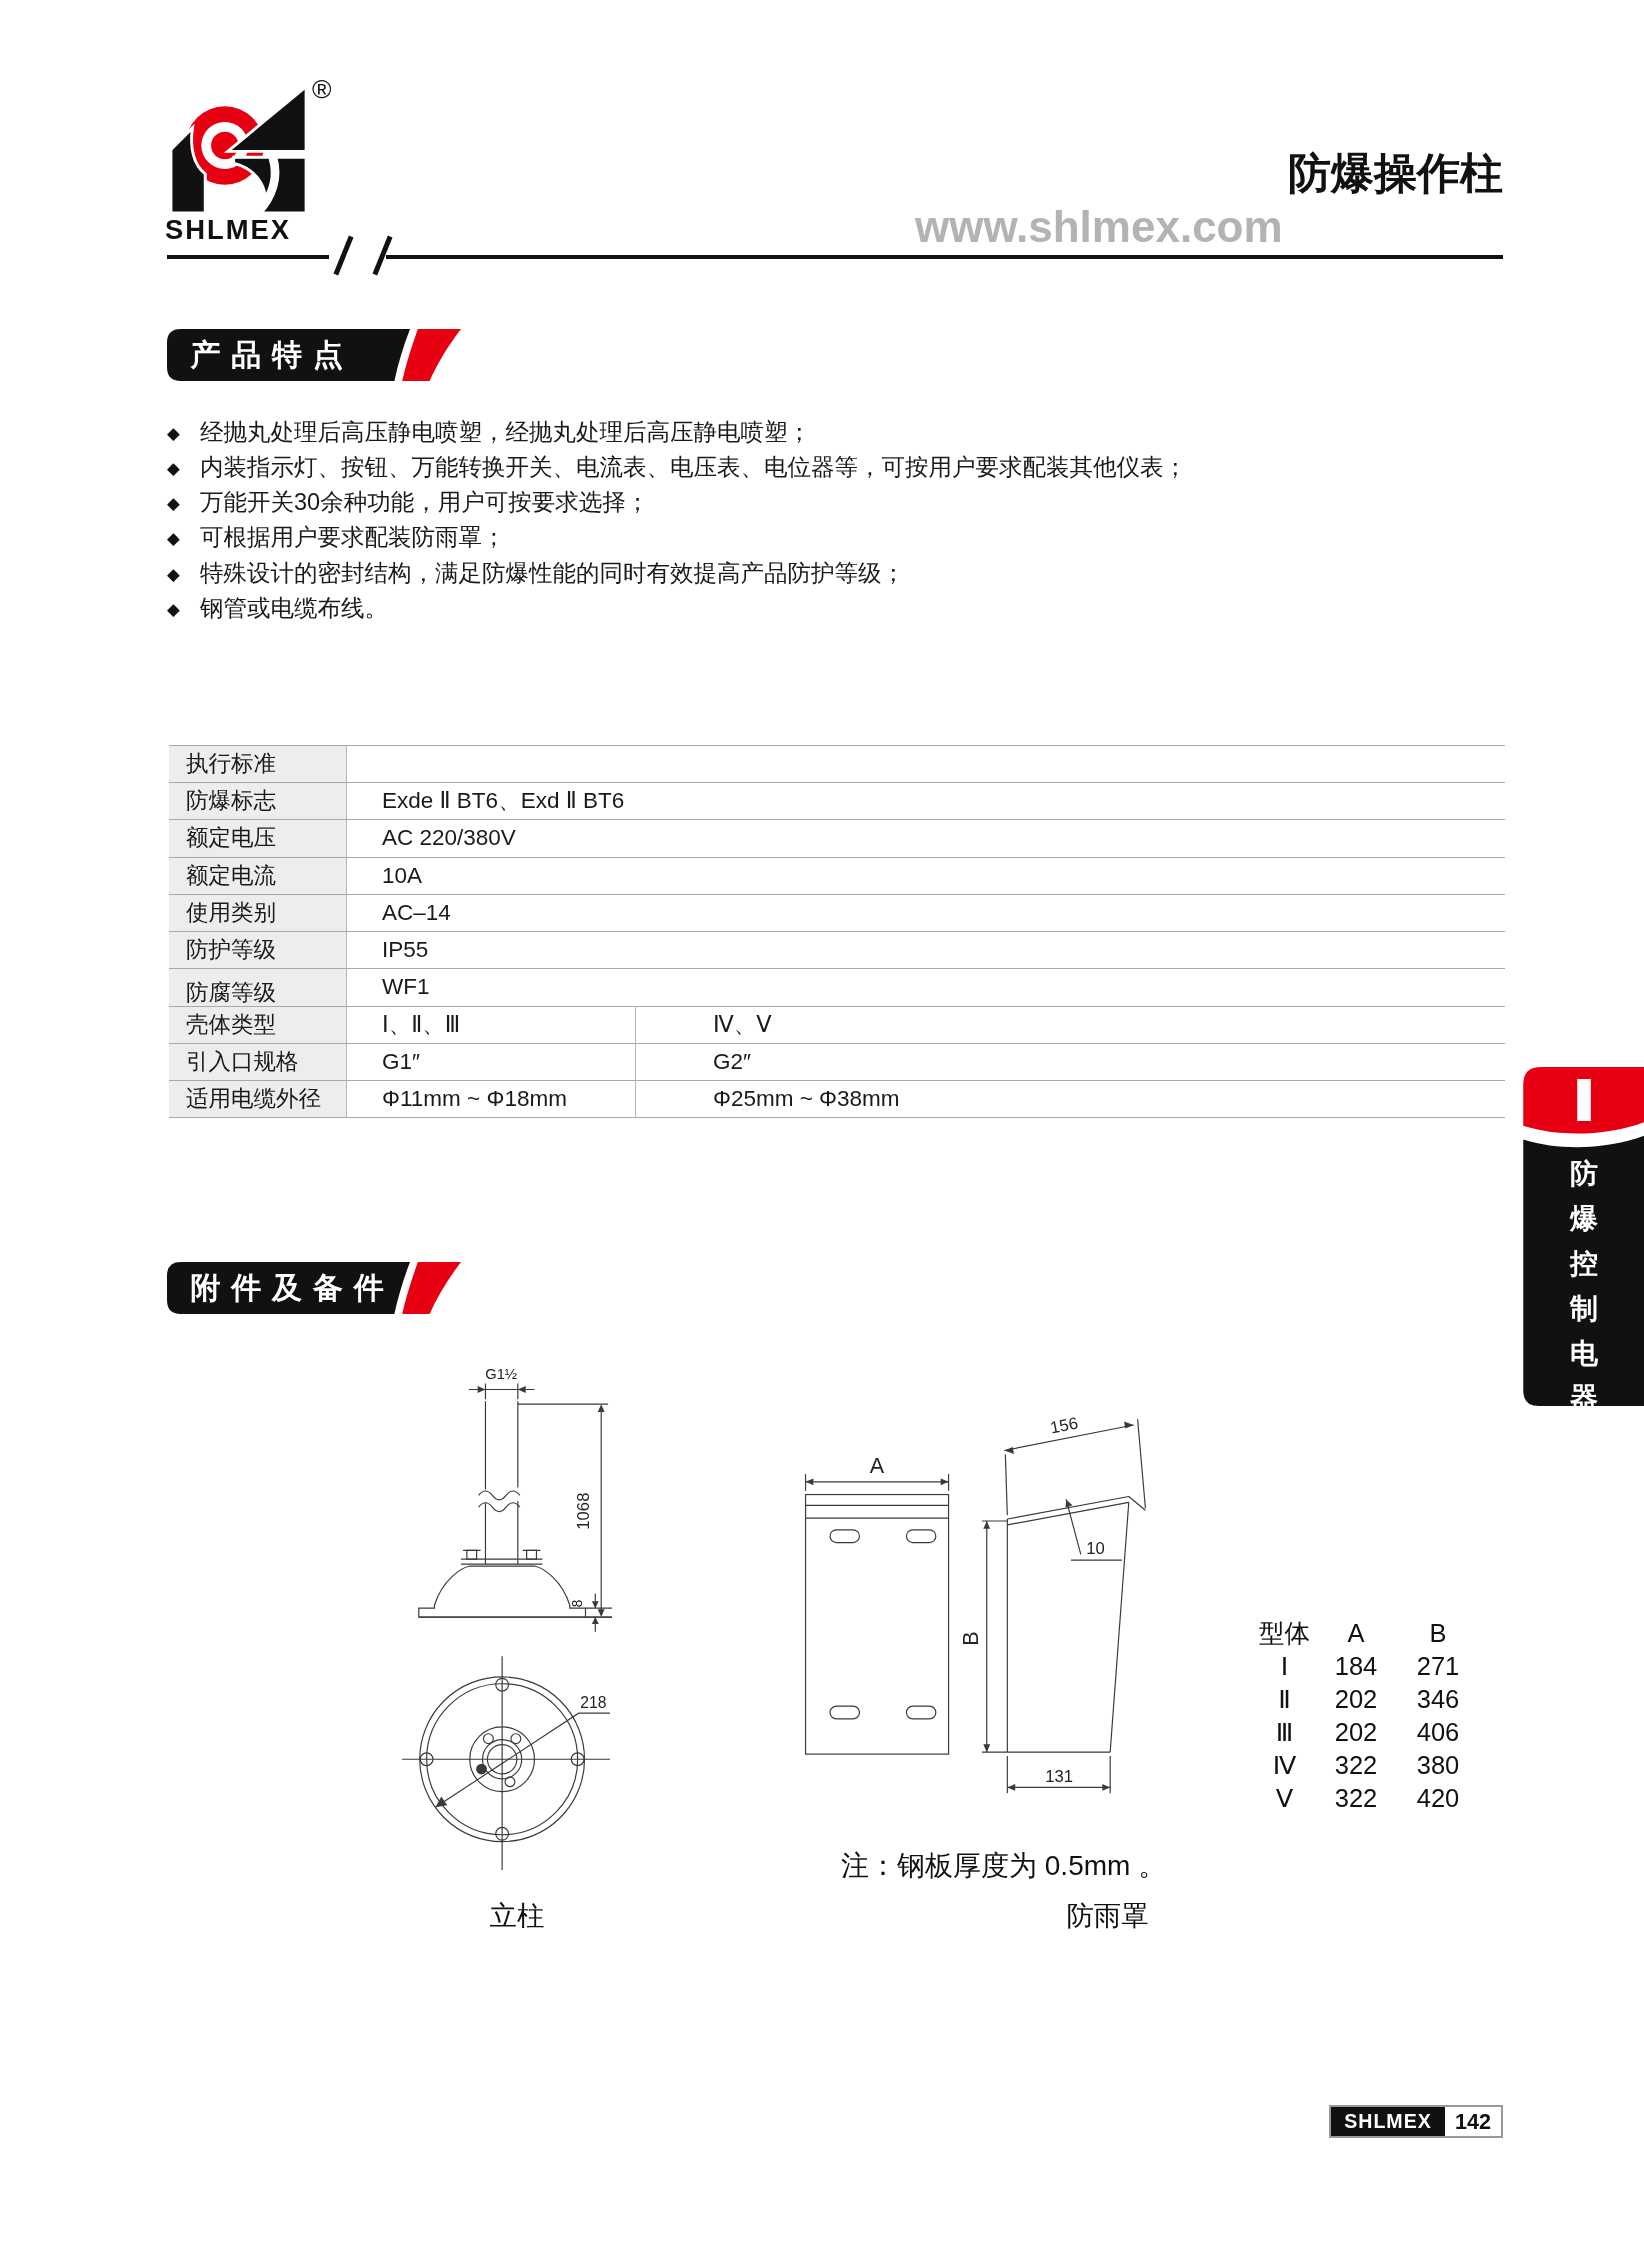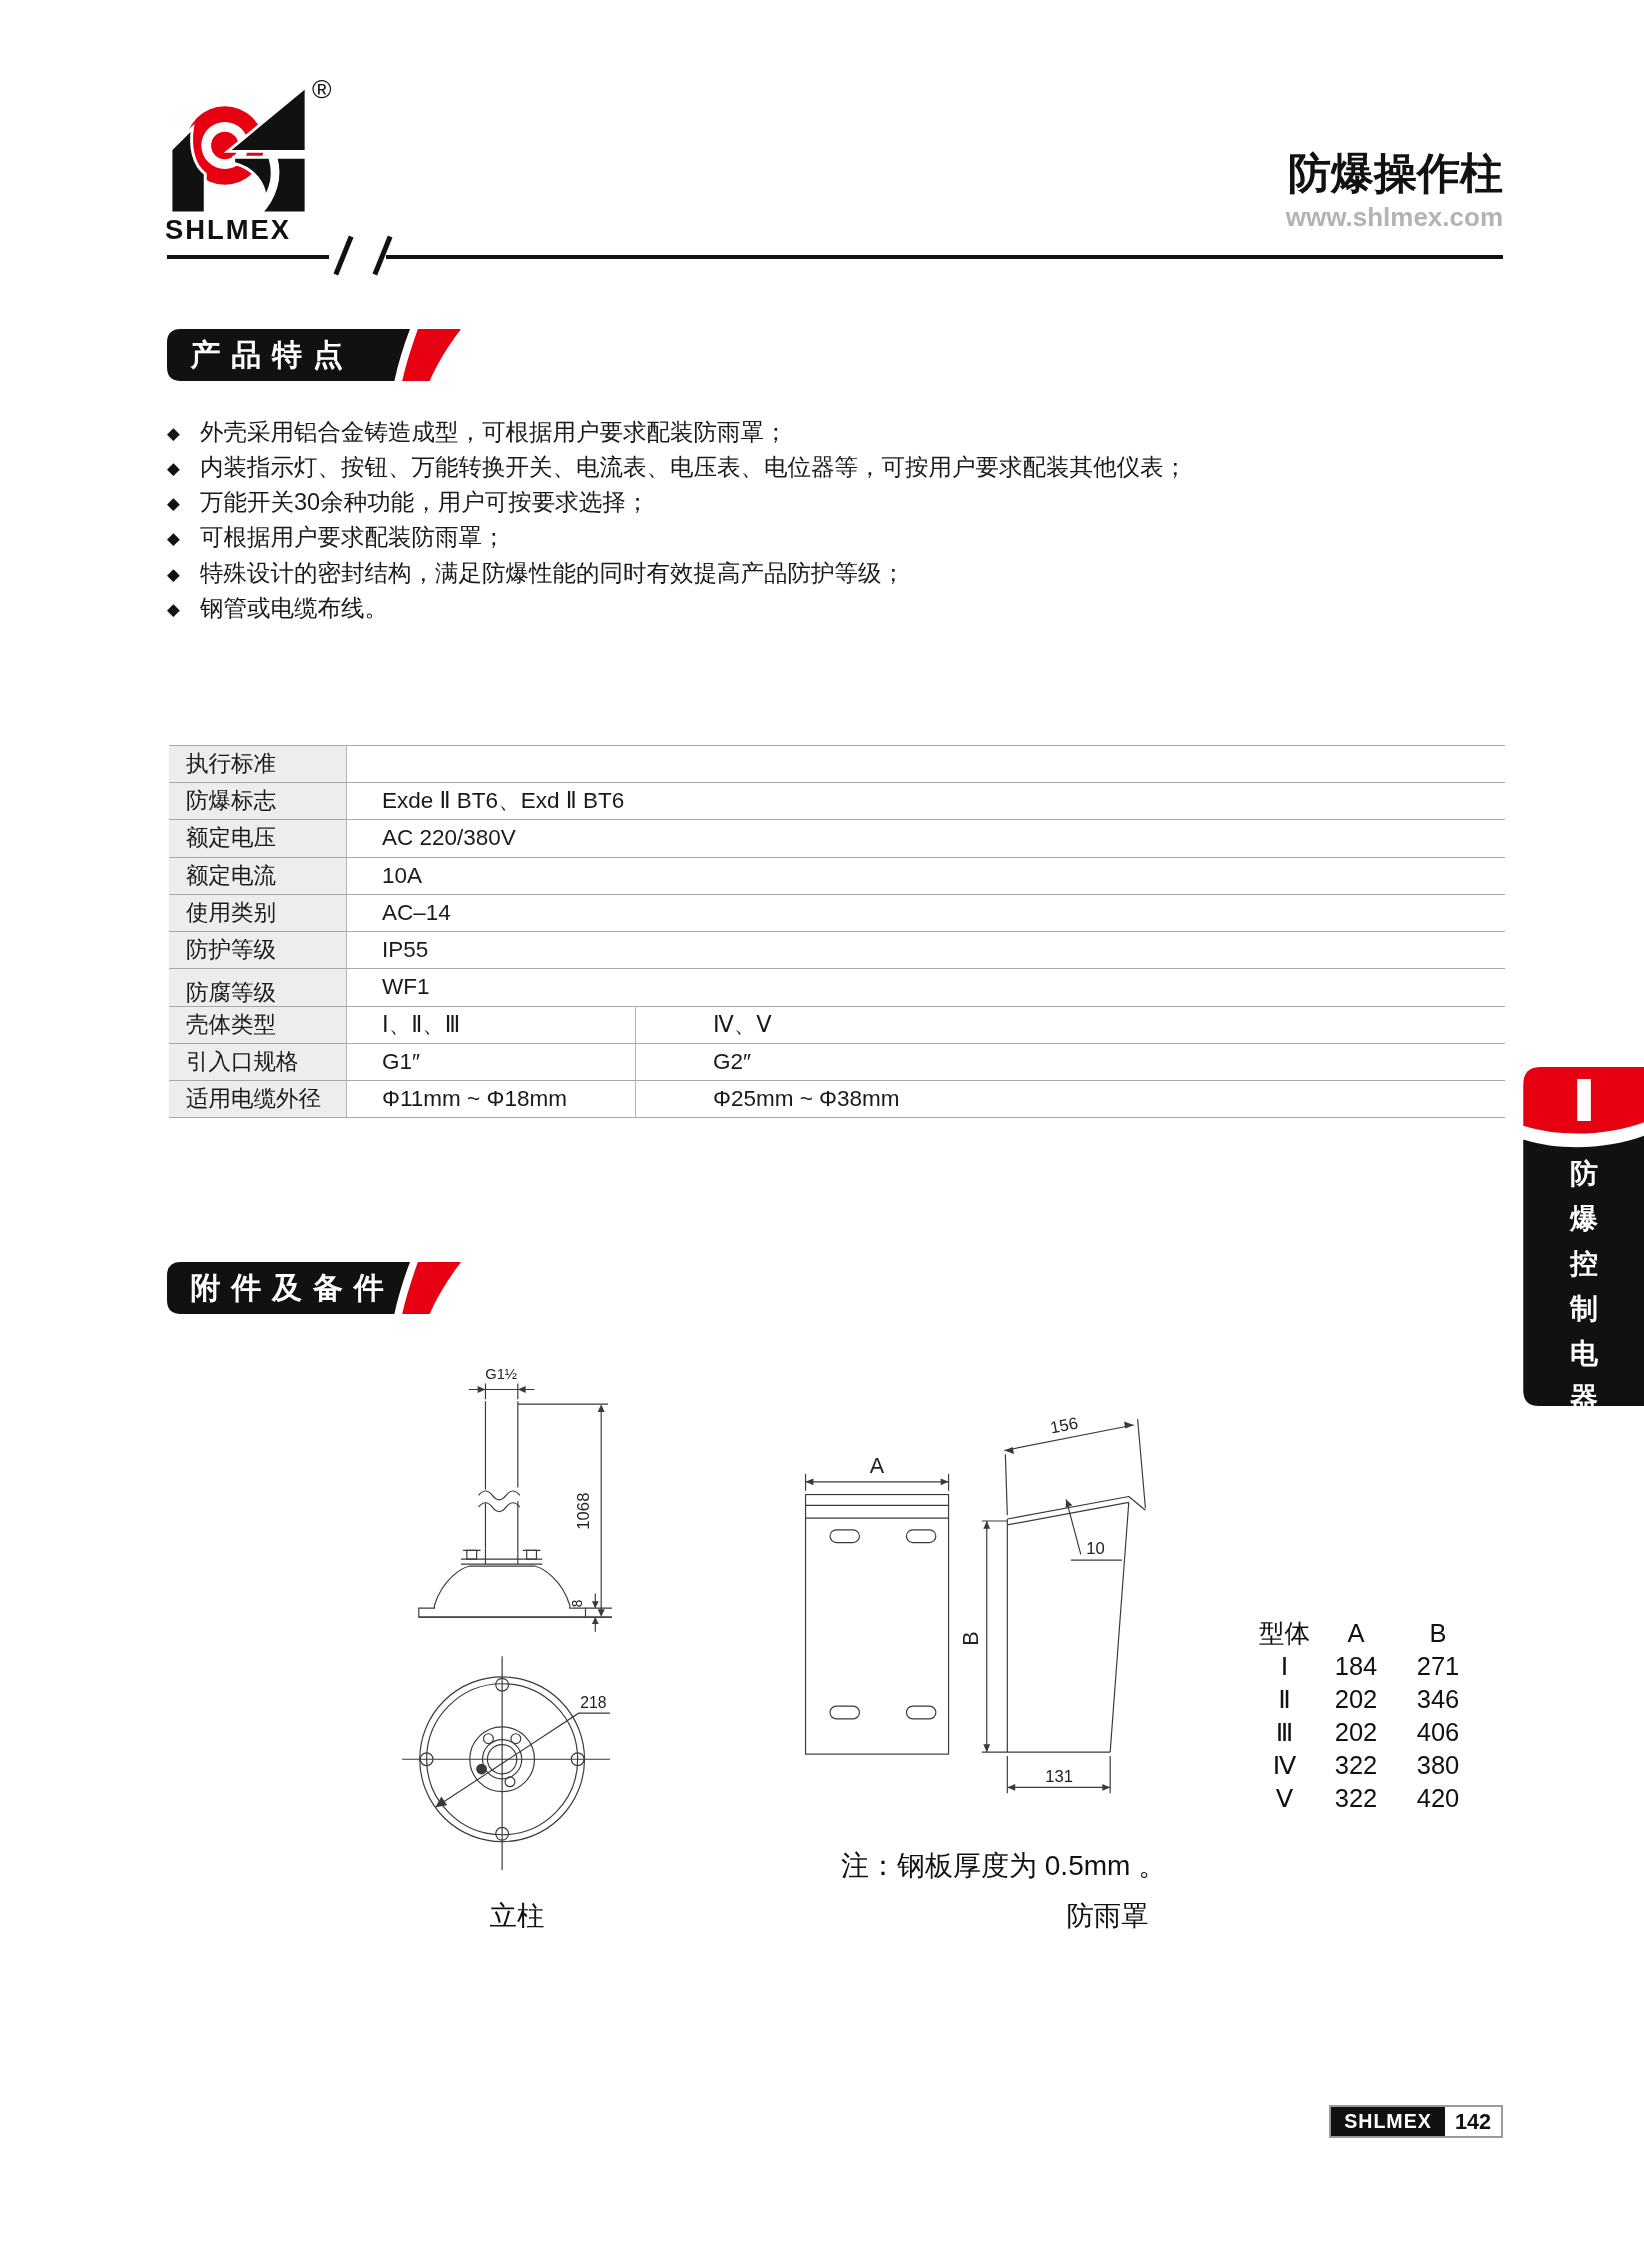"www.shlmex.com" .website { font-size: 26px -> 44px; text-align: right -> none }
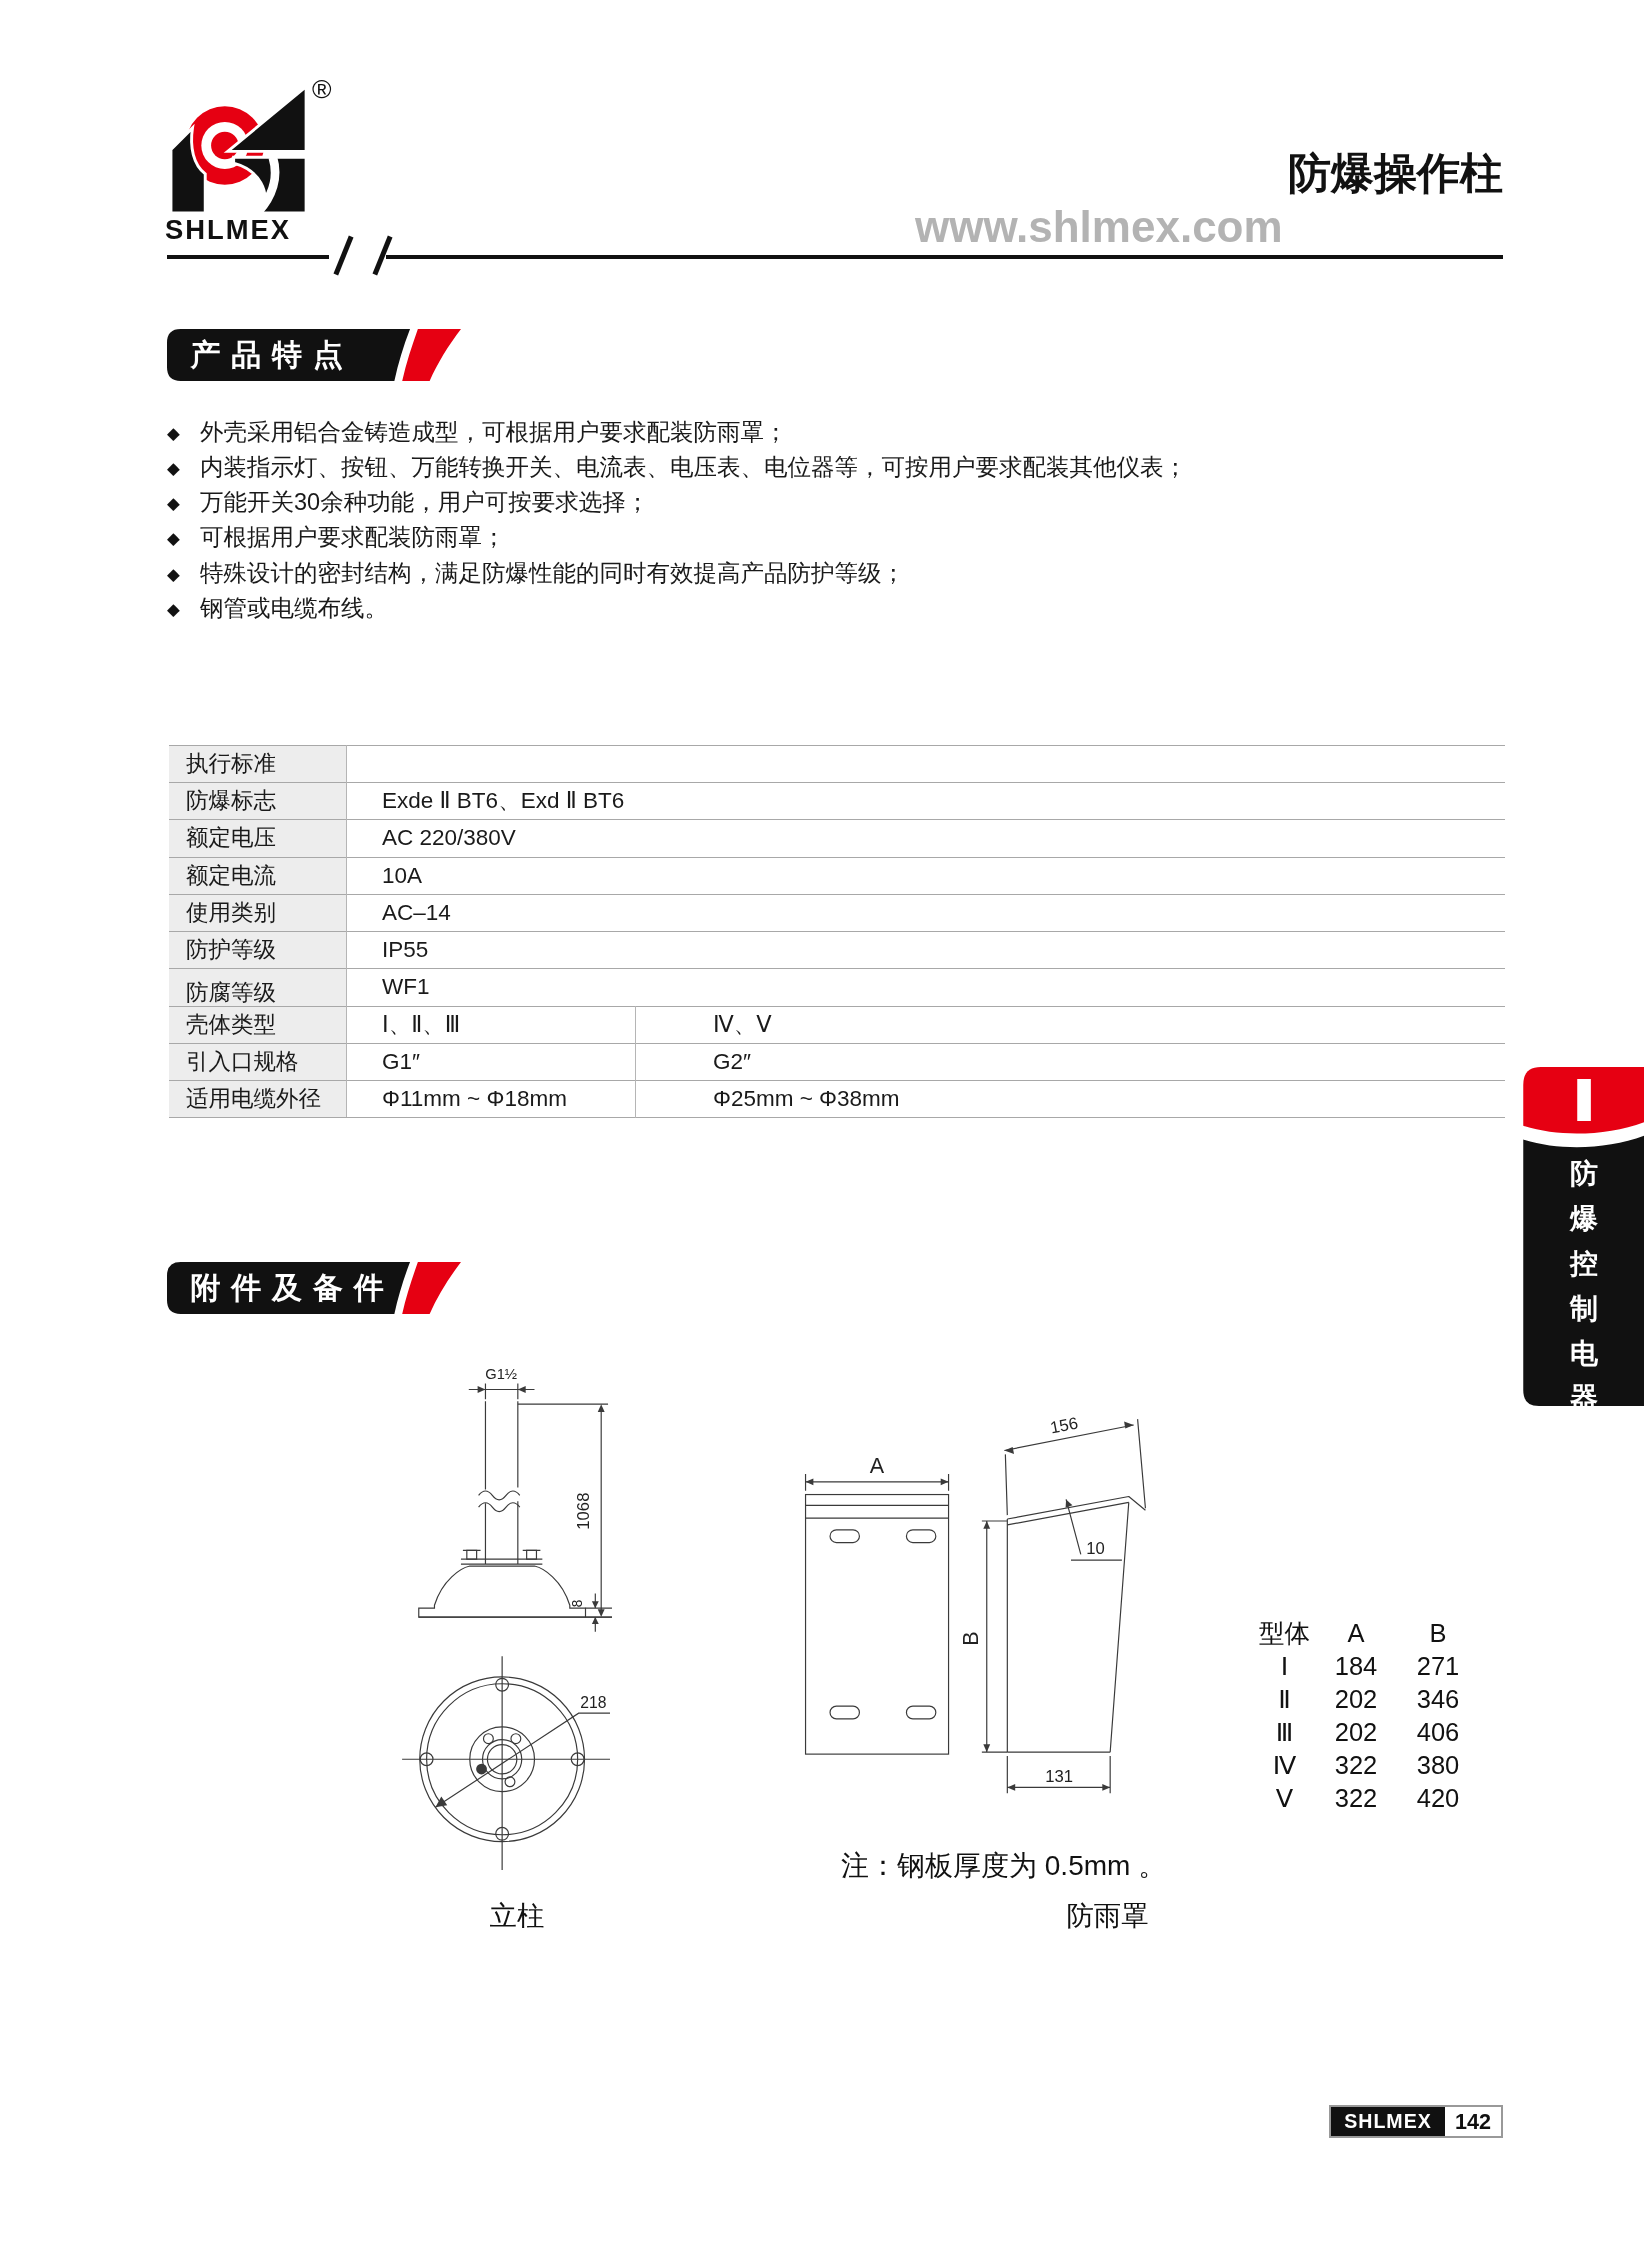"外壳采用铝合金铸造成型，可根据用户要求配装防雨罩；" span { text: 外壳采用铝合金铸造成型，可根据用户要求配装防雨罩 -> 经抛丸处理后高压静电喷塑，经抛丸处理后高压静电喷塑 }
